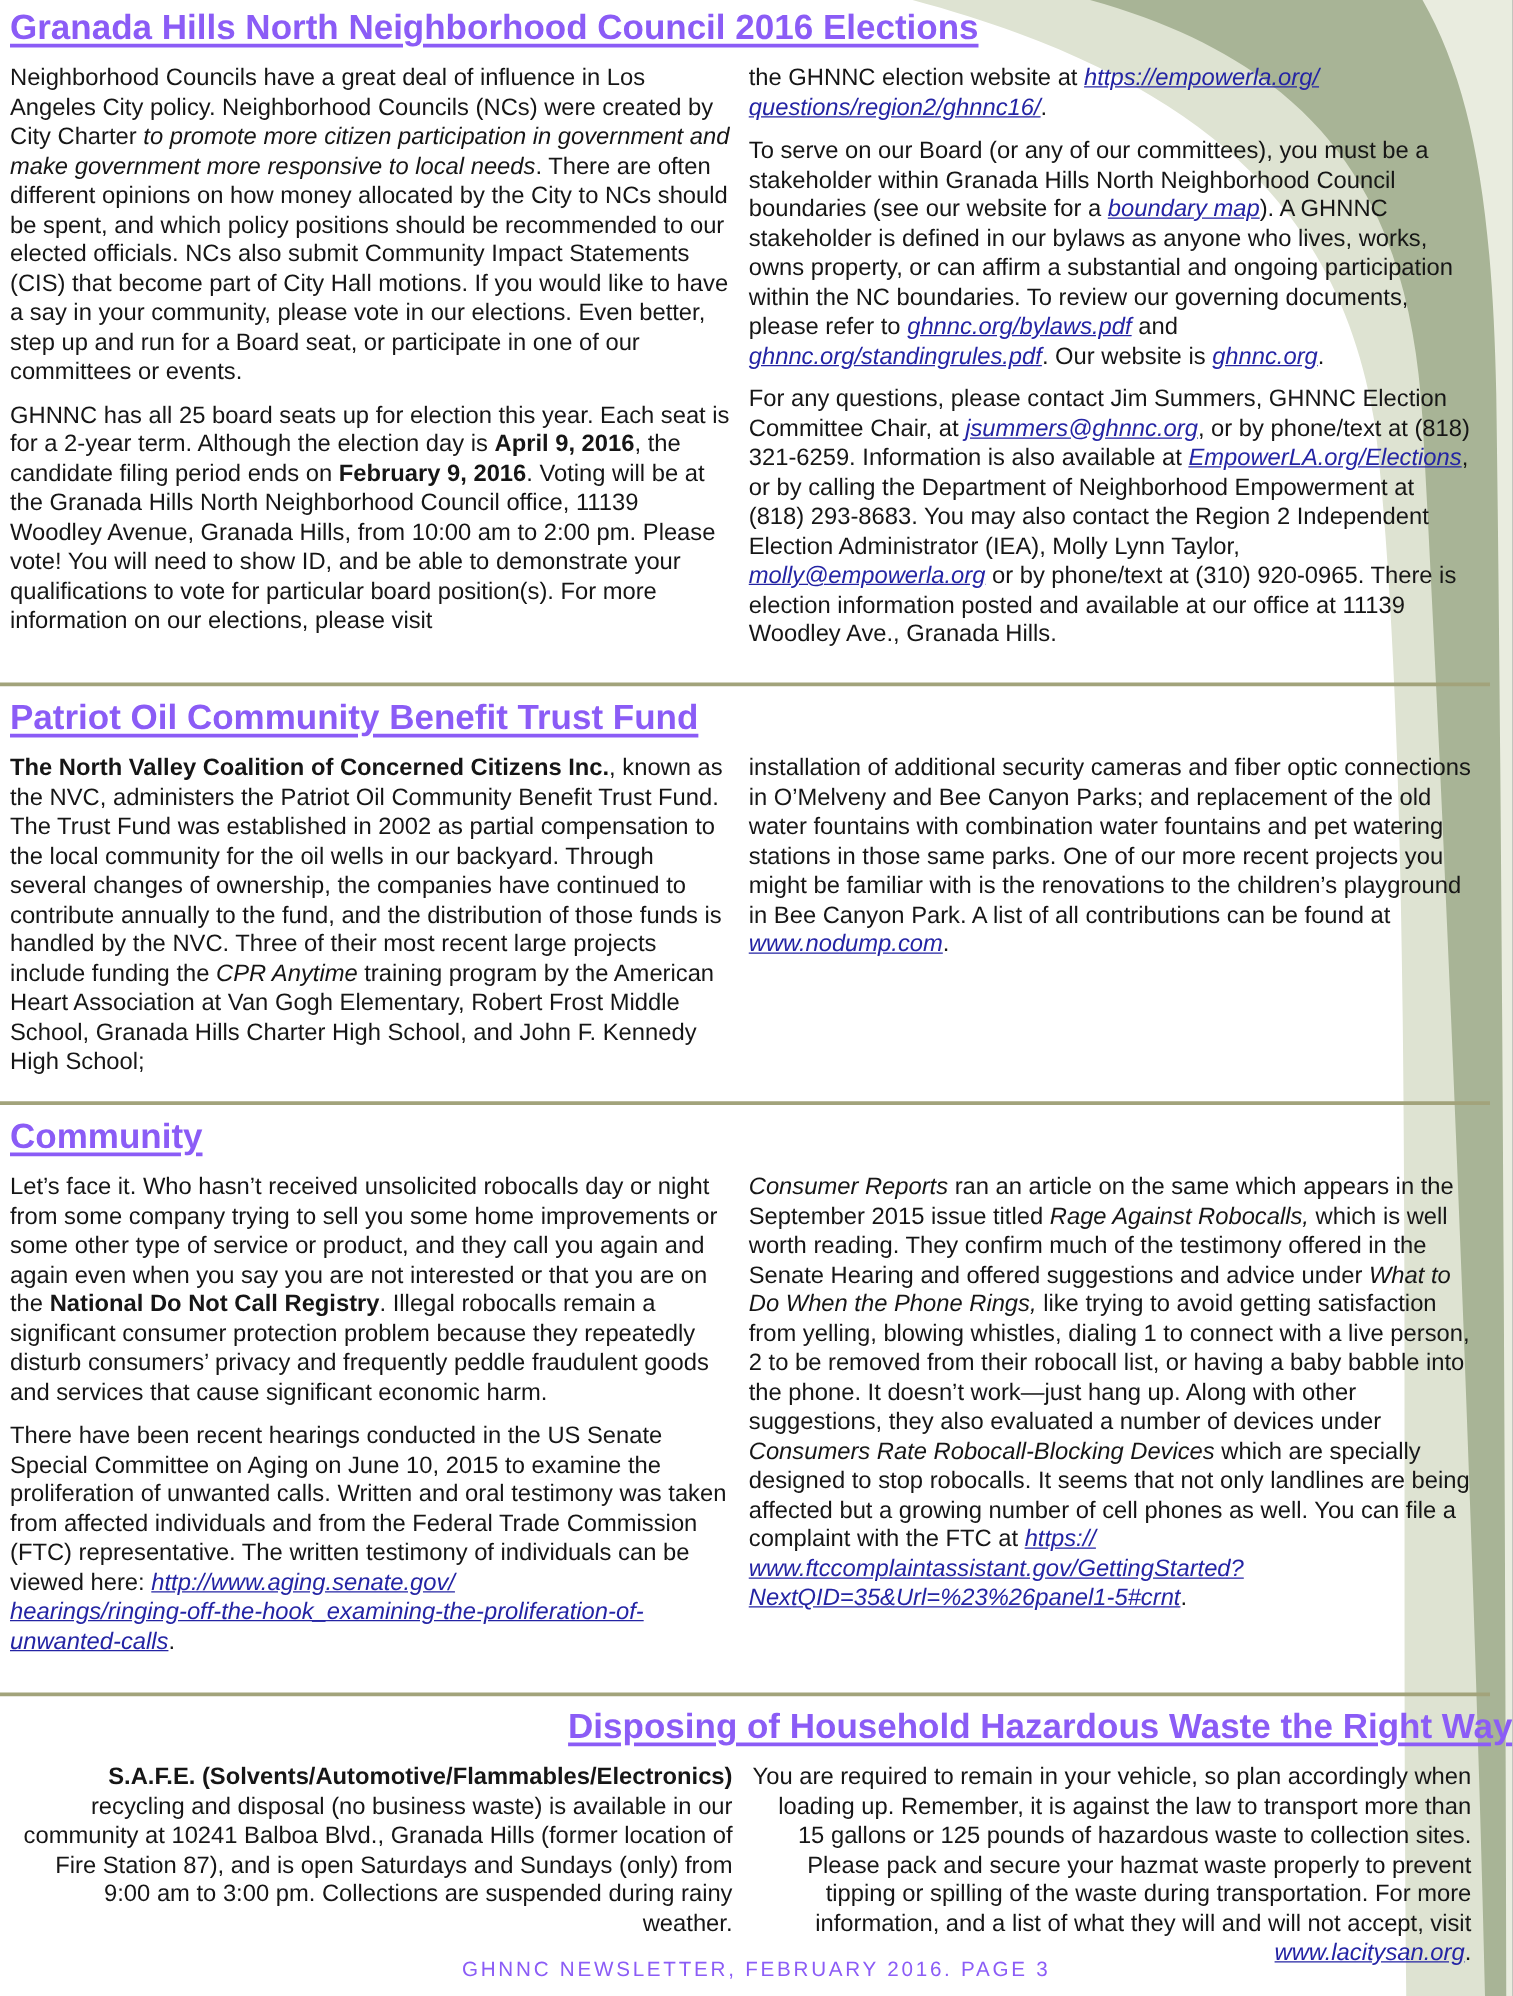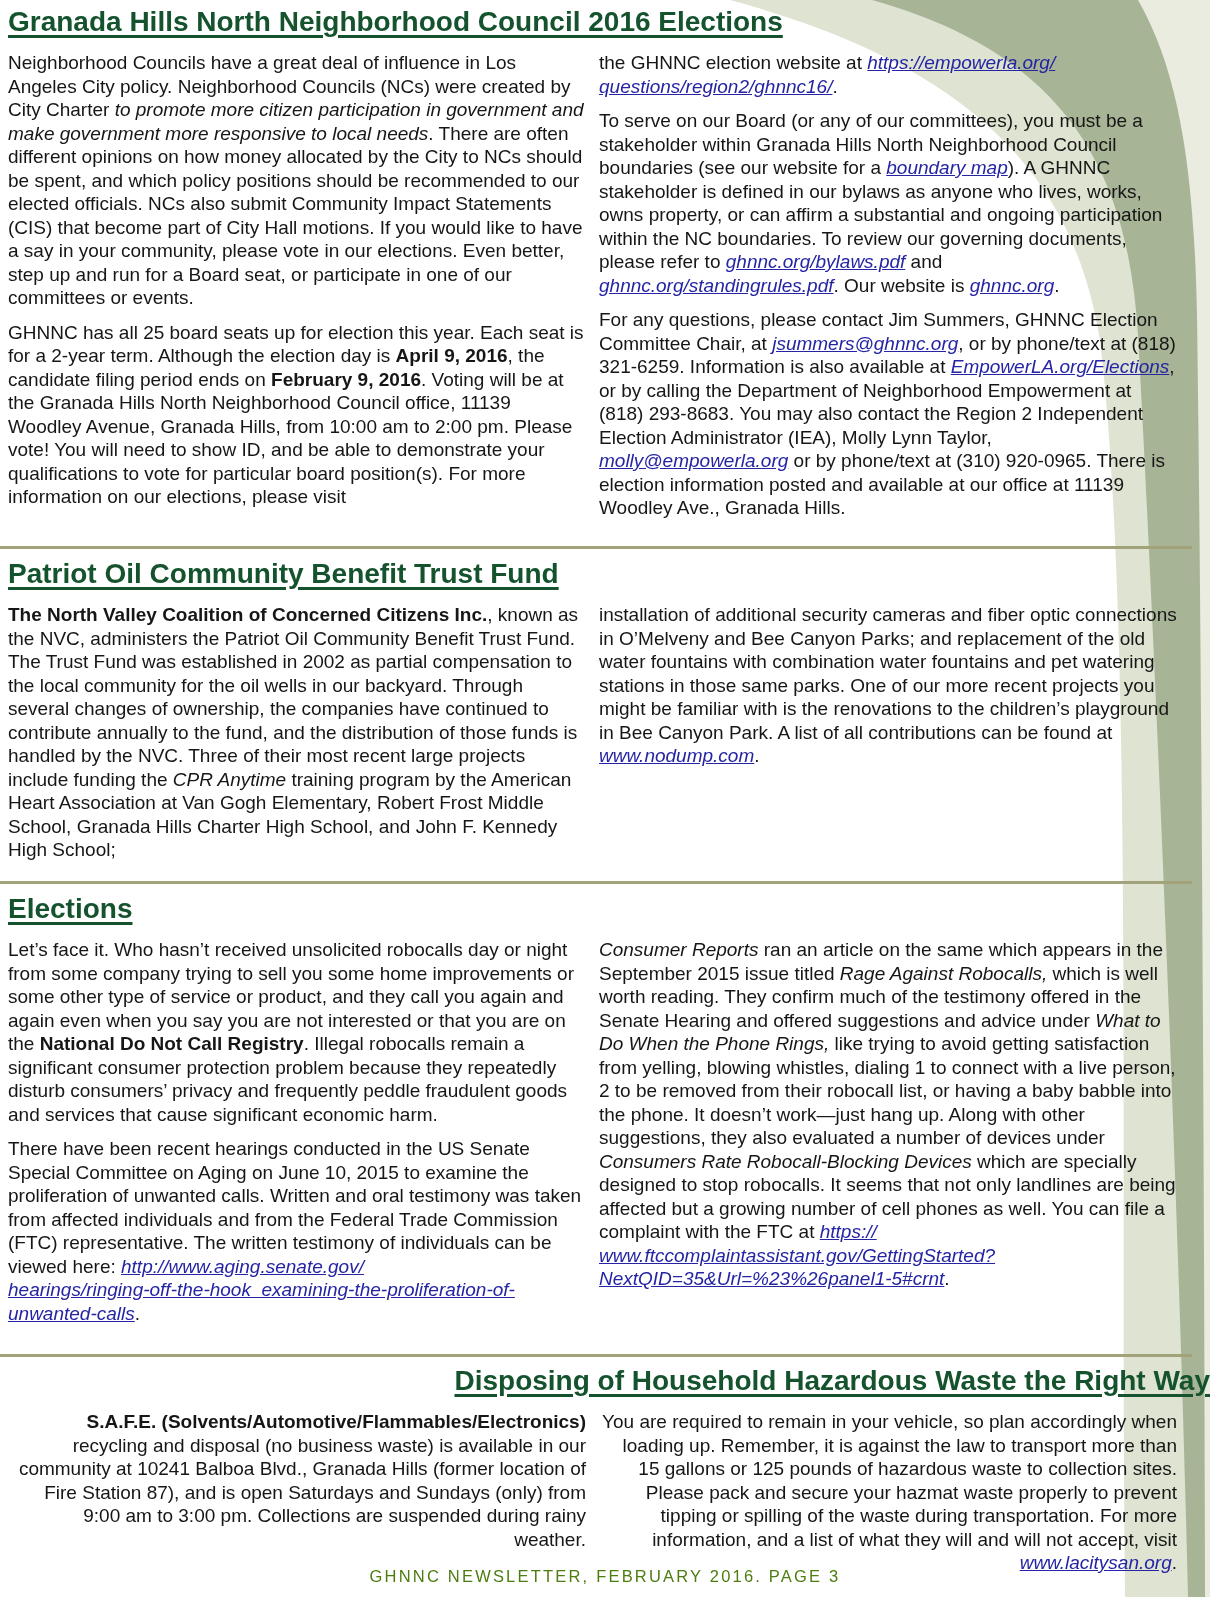"Granada Hills North Neighborhood Council" .head { color: #14532d -> #8b5cf6 }
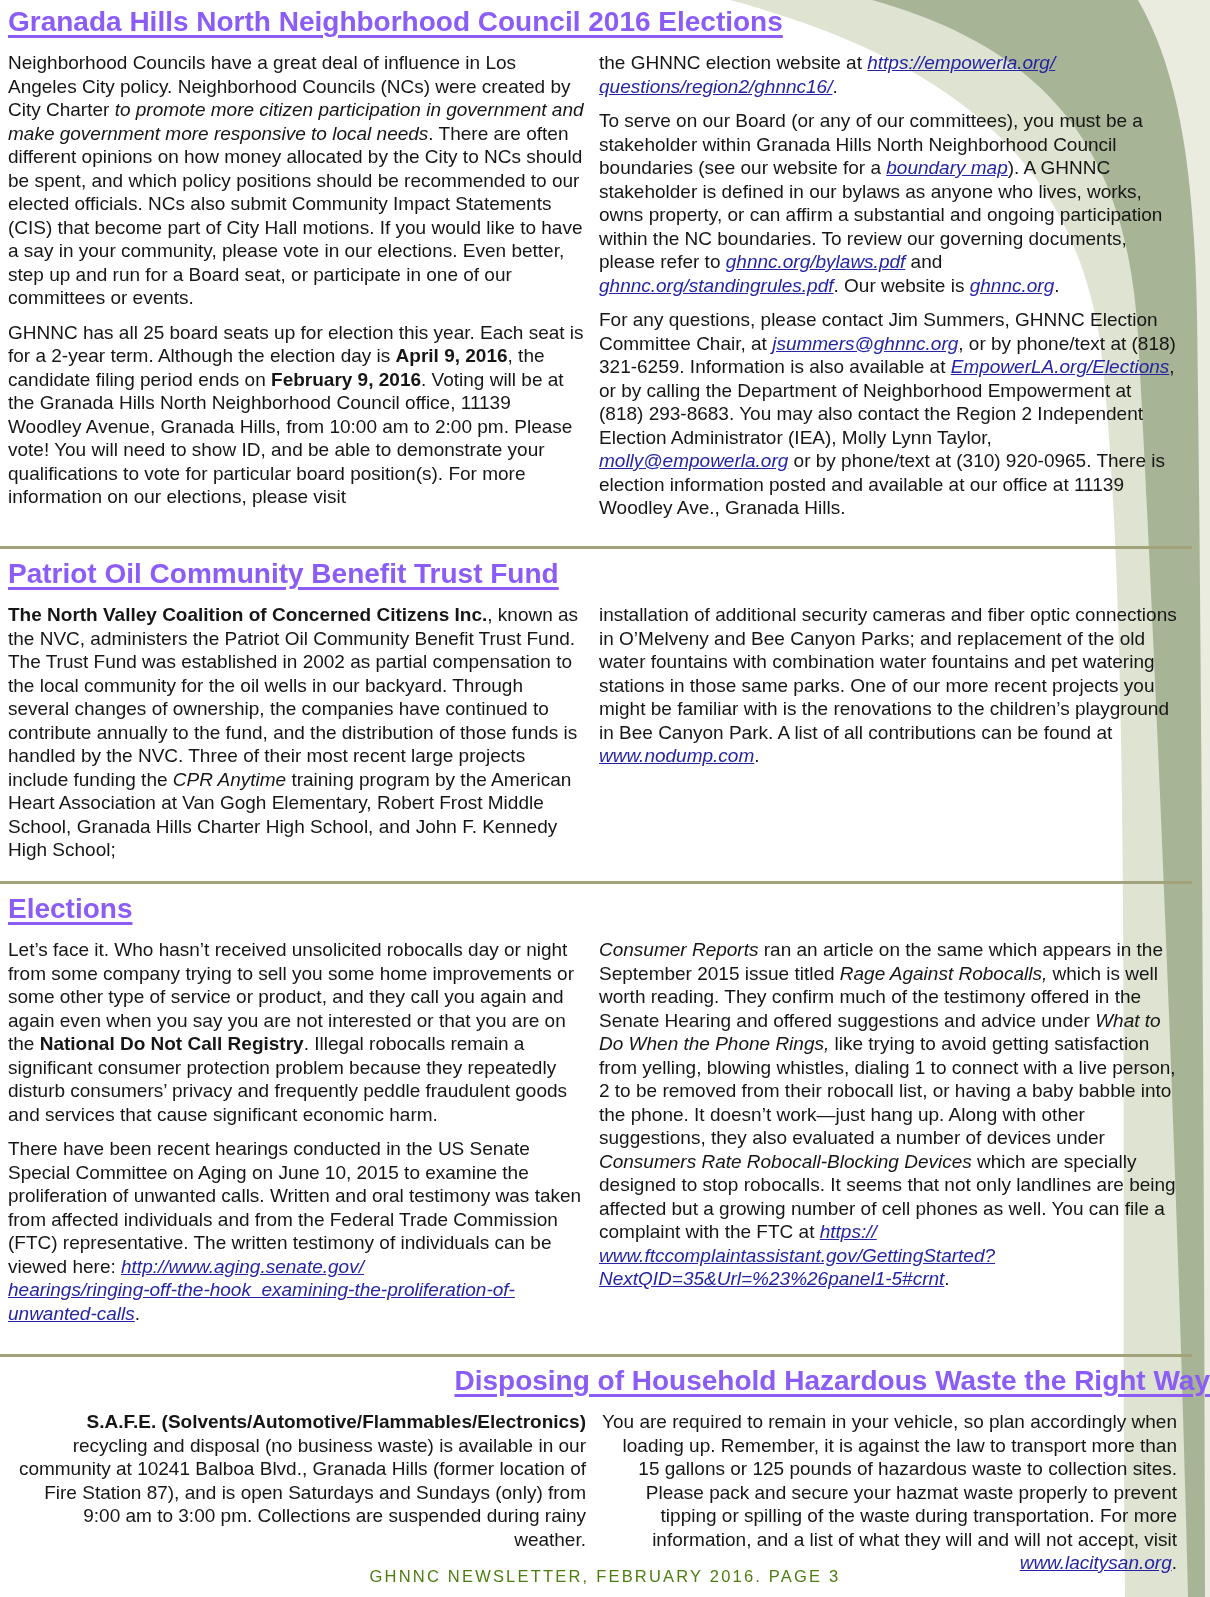"Elections" span.hl { text: Elections -> Community }
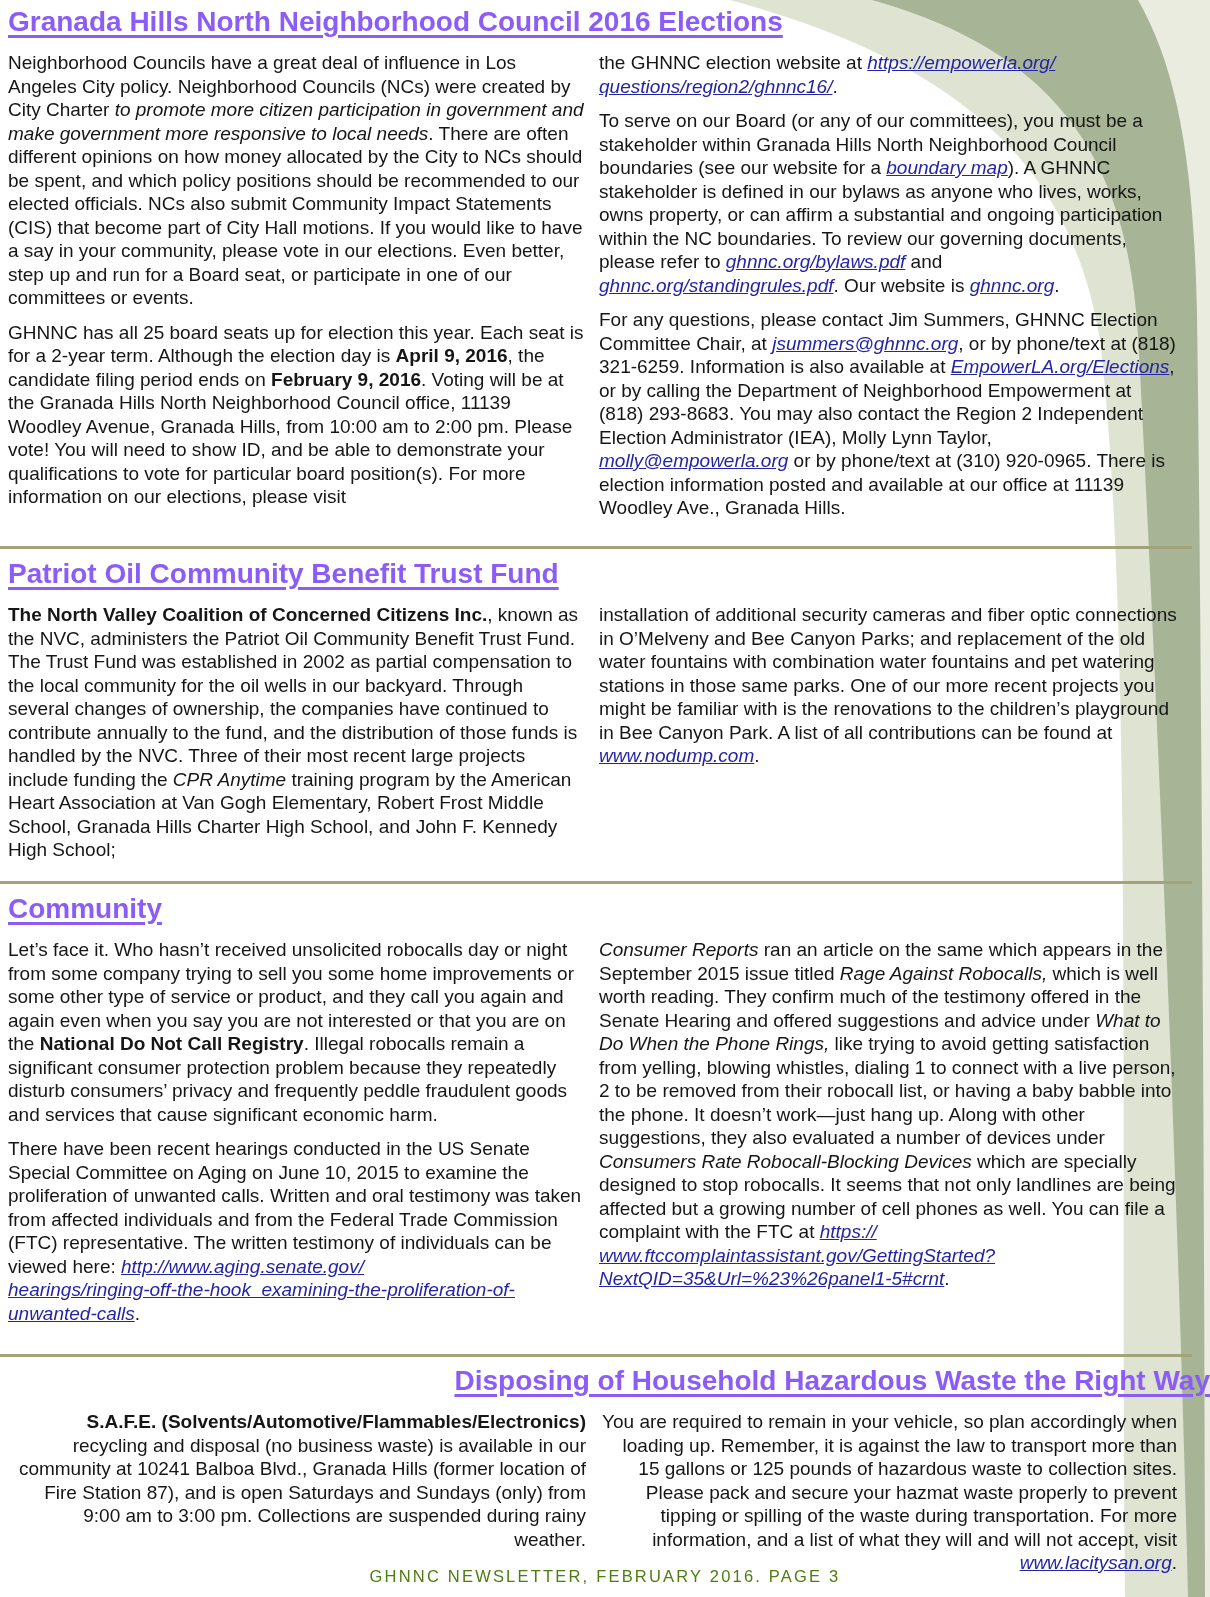"GHNNC NEWSLETTER, FEBRUARY 2016. PAGE" .footer { color: #4d7c0f -> #8b5cf6 }
